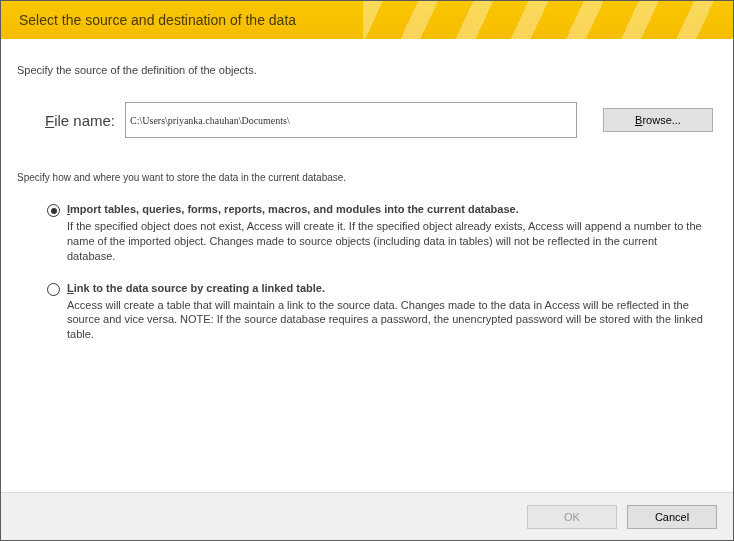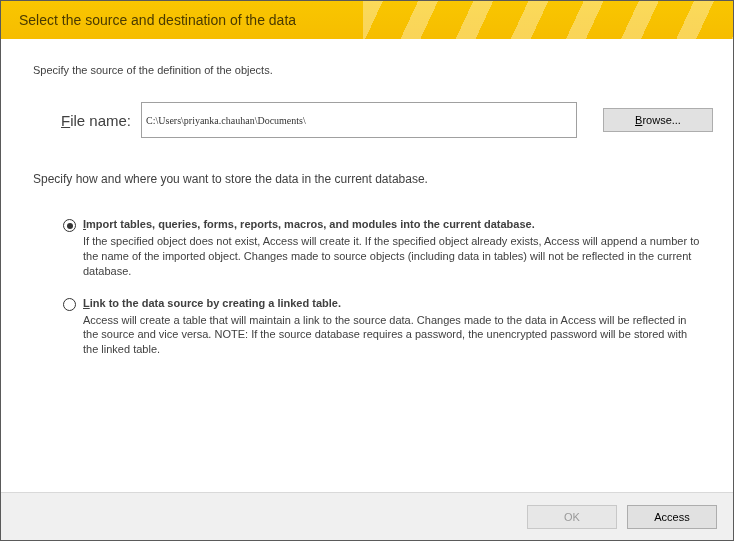"Specify the source of the" .content { padding: 25px 20px 0 32px -> 25px 20px 0 16px }
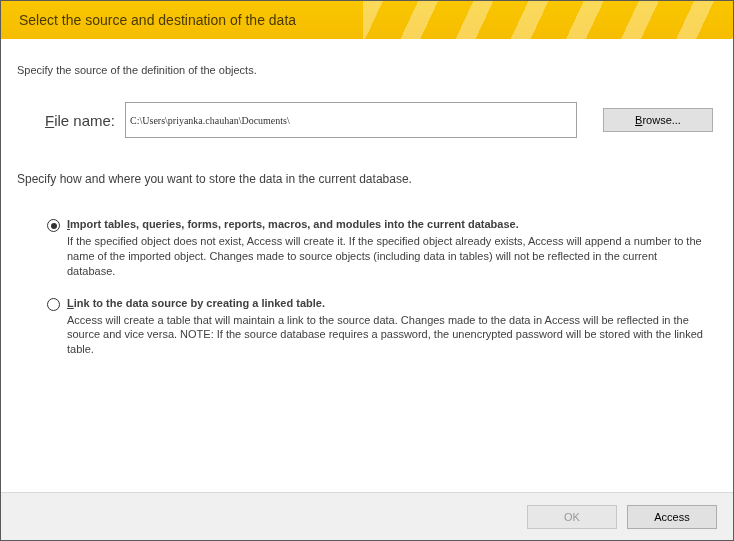"Specify how and where you" .store-label { font-size: 12px -> 10px; margin-bottom: 32px -> 20px }
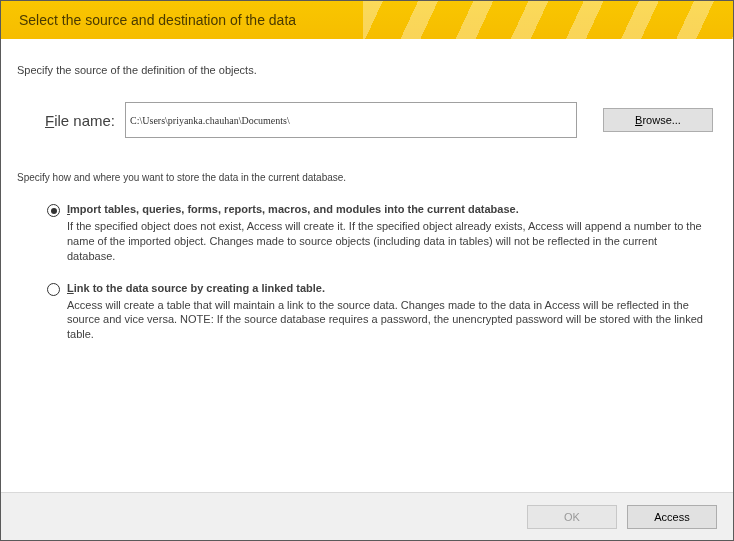"Access" button.footer-btn { text: Access -> Cancel }
